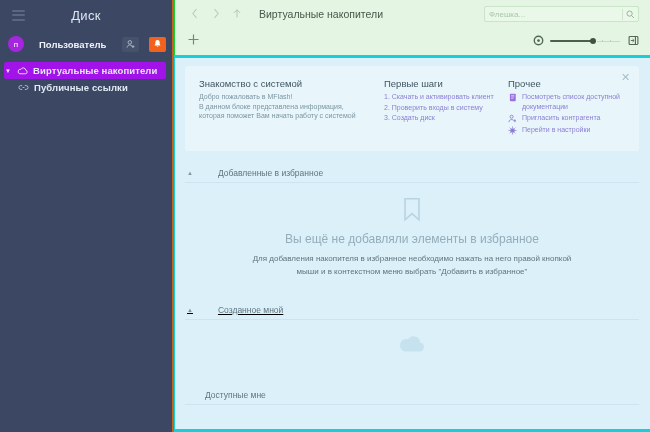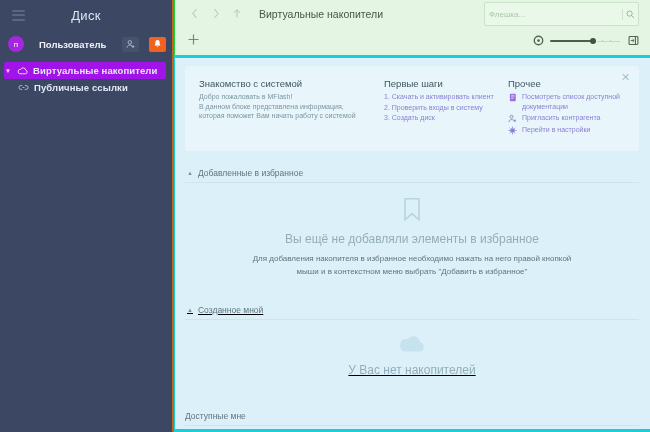"Флешка..." .search-wrap { height: 24px -> 16px }
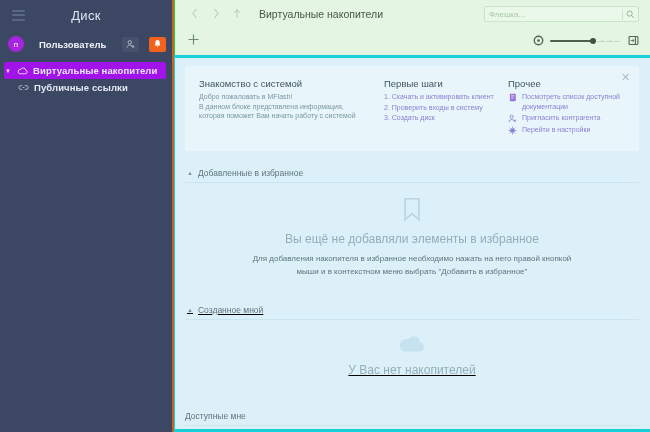"Добавленные в избранное" .sec-head .slabel { margin-left: none -> 20px }
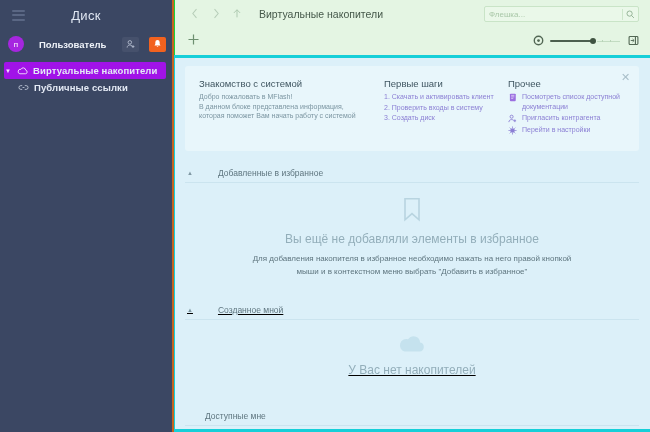"У Вас нет накопителей" div.e1 { html: <div>У Вас нет накопителей</div> -> none }
